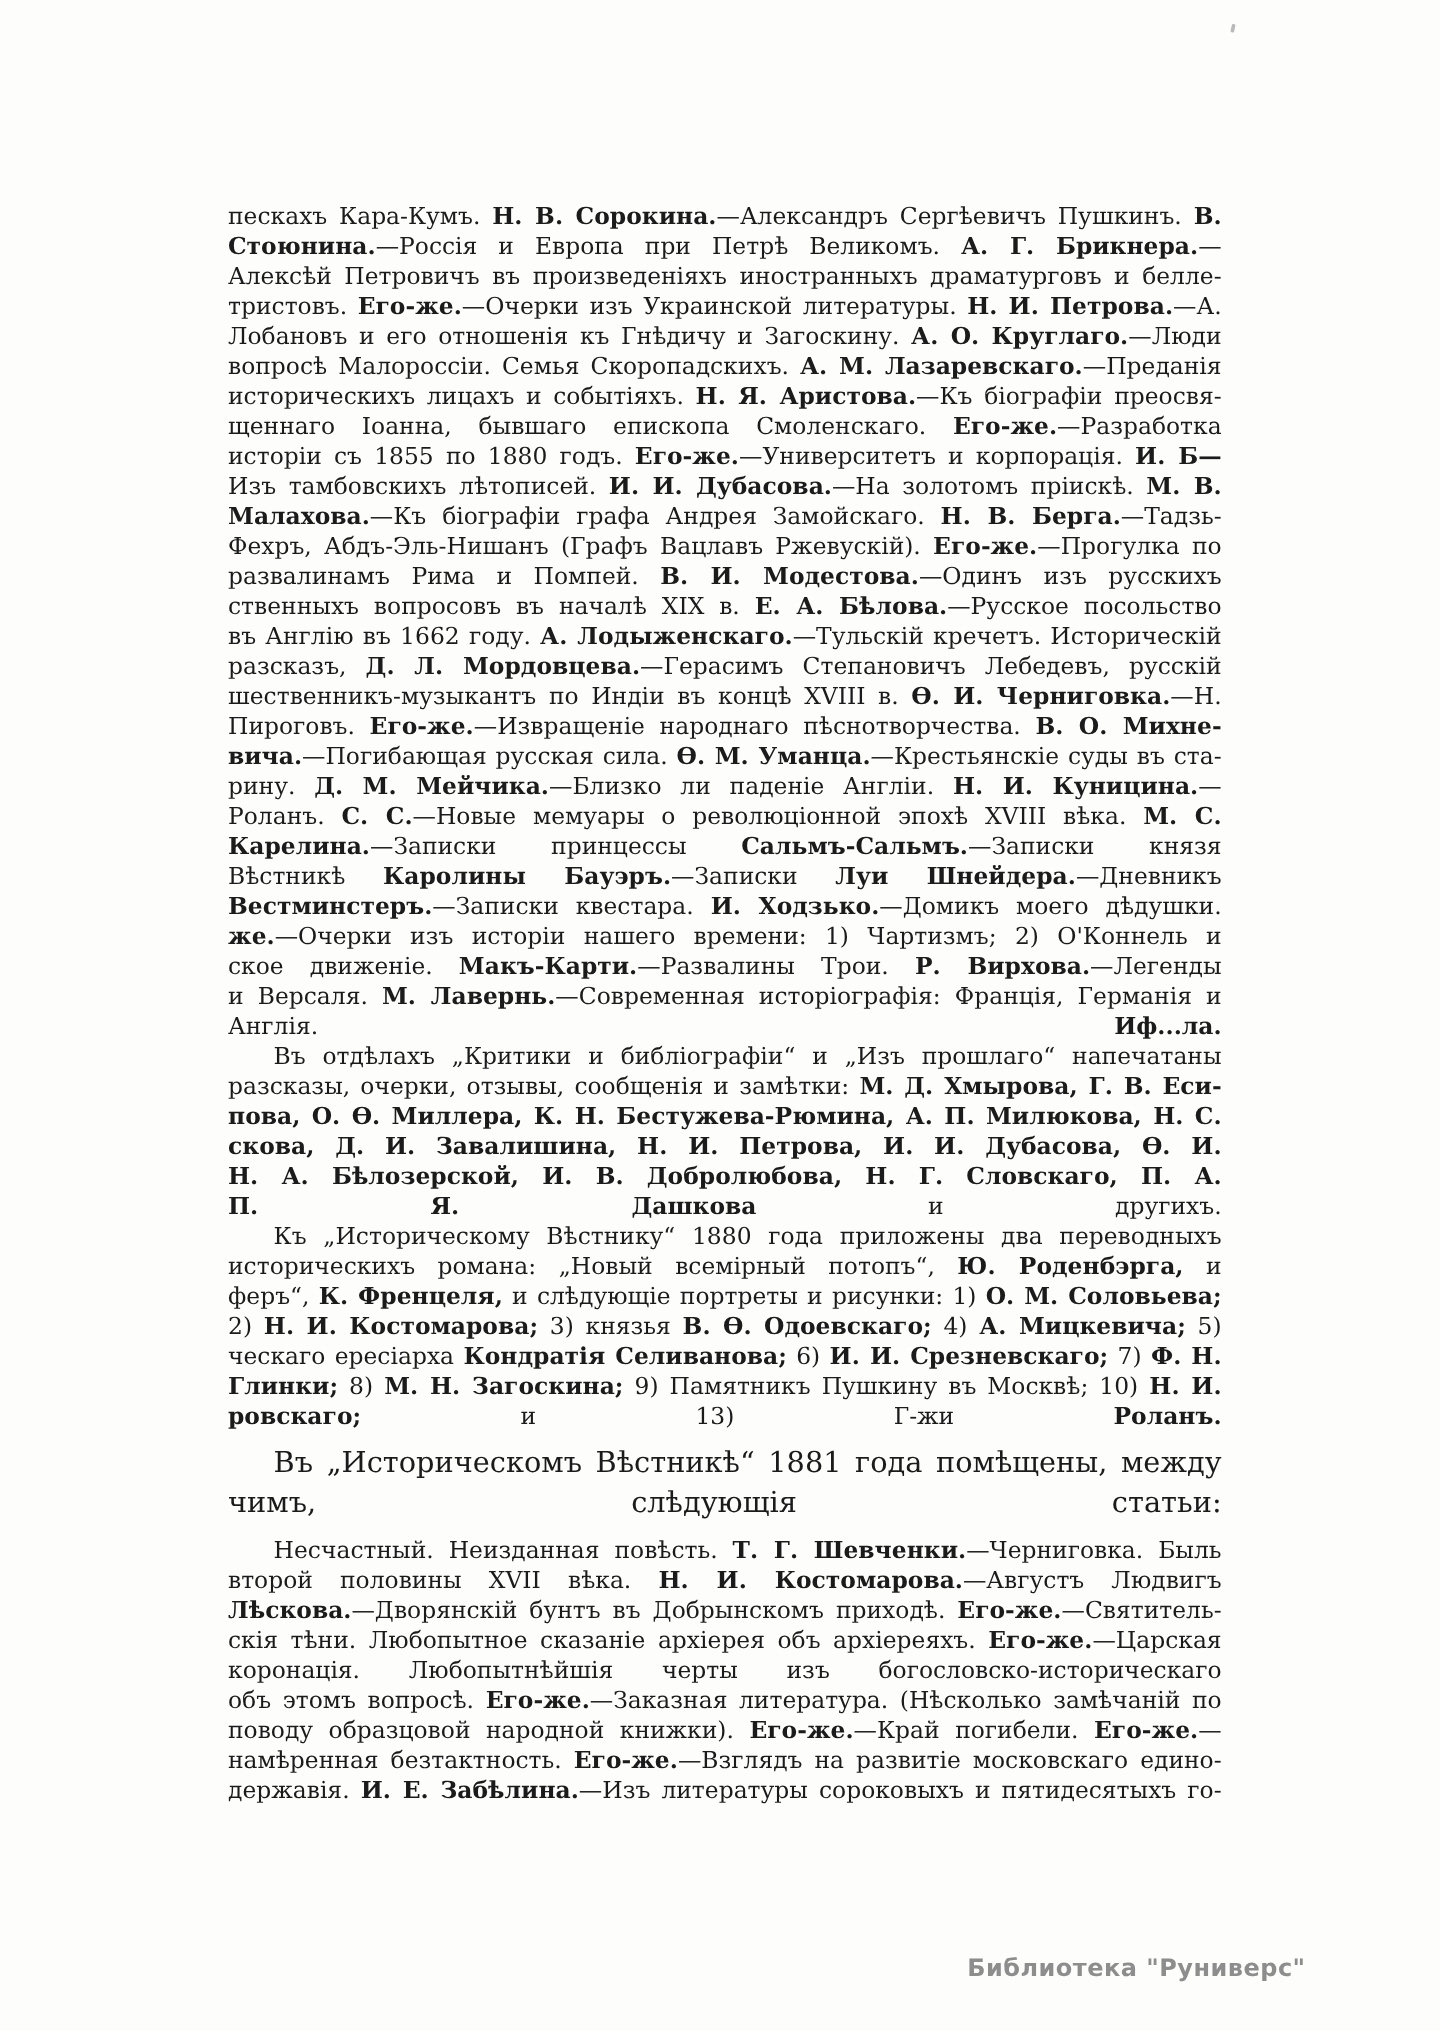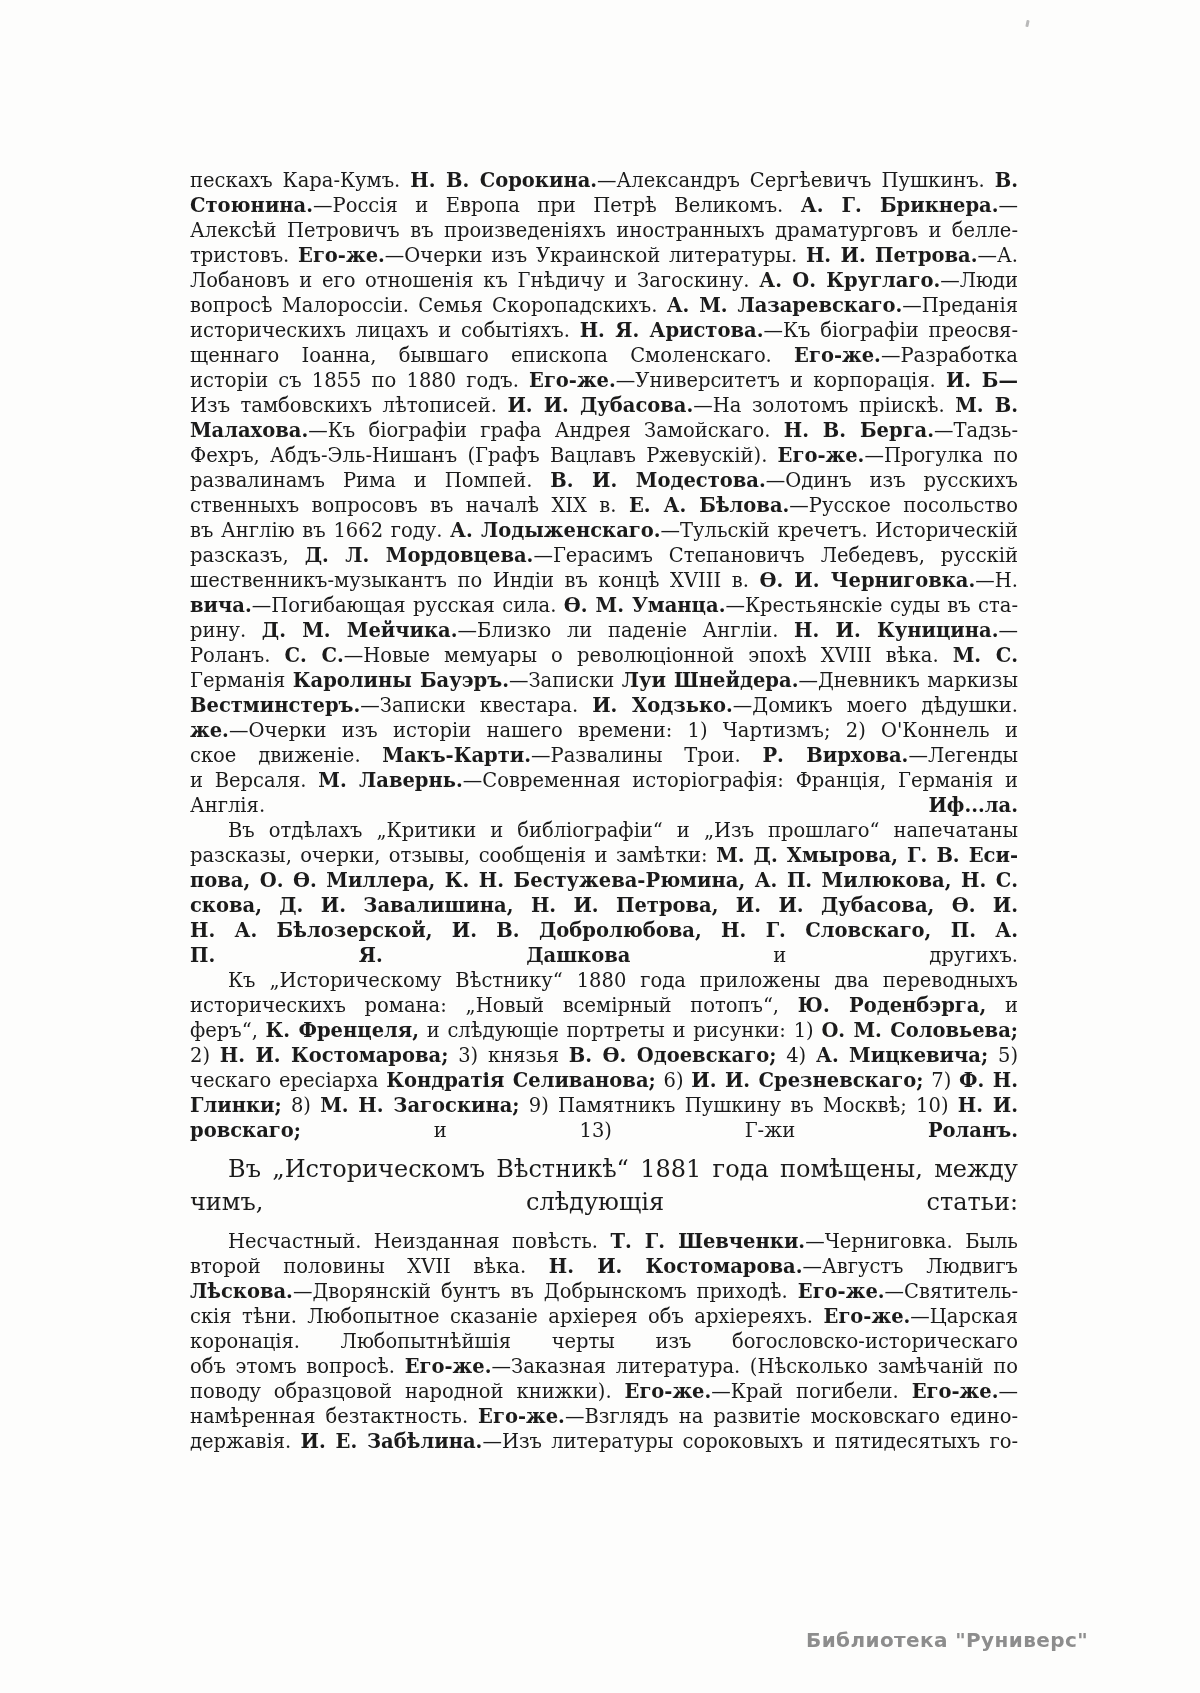"Пироговъ. Его-же.—Извращеніе народнаго" div.line { html: none -> <div><span>Пироговъ. </span><span>Его-же.</span><span>—Извращеніе народнаго пѣснотворчества. </span><span>В. О. Михне-</span></div> }
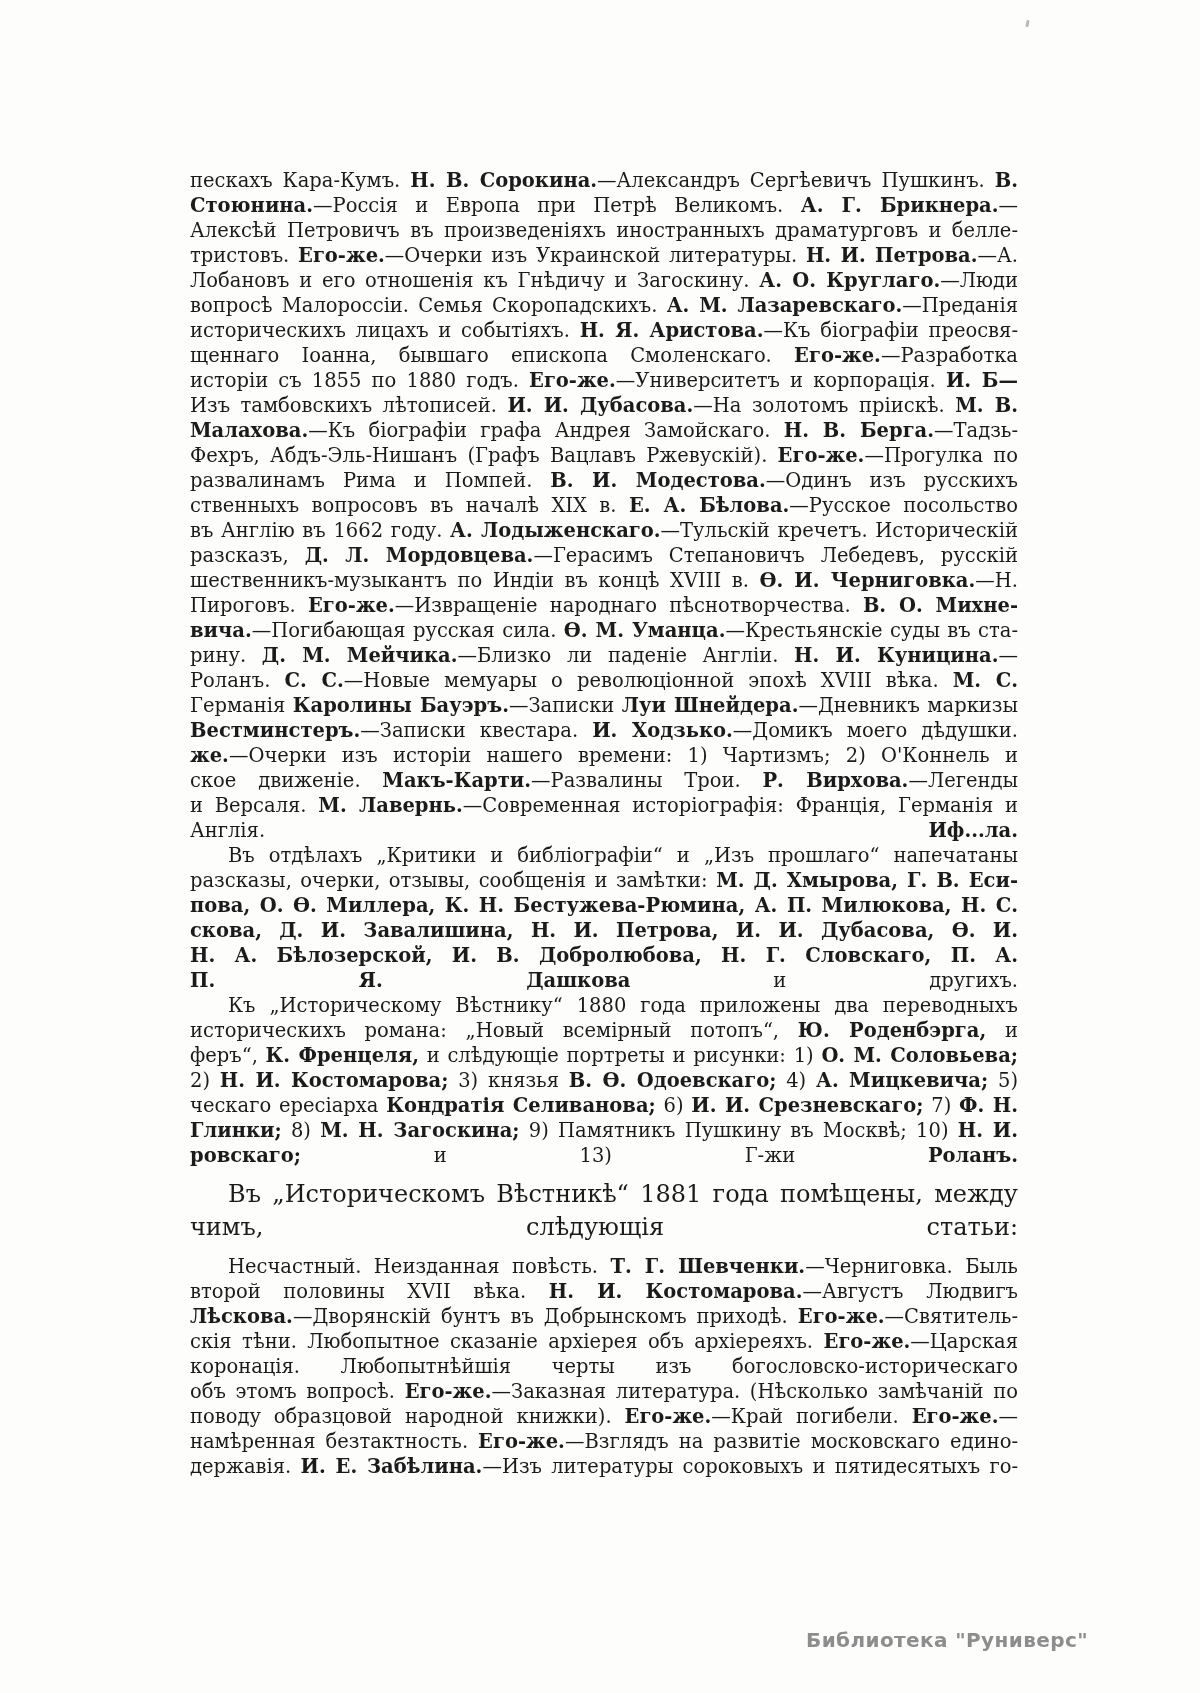"Карелина.—Записки принцессы" div.line { html: none -> <div><span>Карелина.</span><span>—Записки принцессы </span><span>Сальмъ-Сальмъ.</span><span>—Записки князя </span></div> }
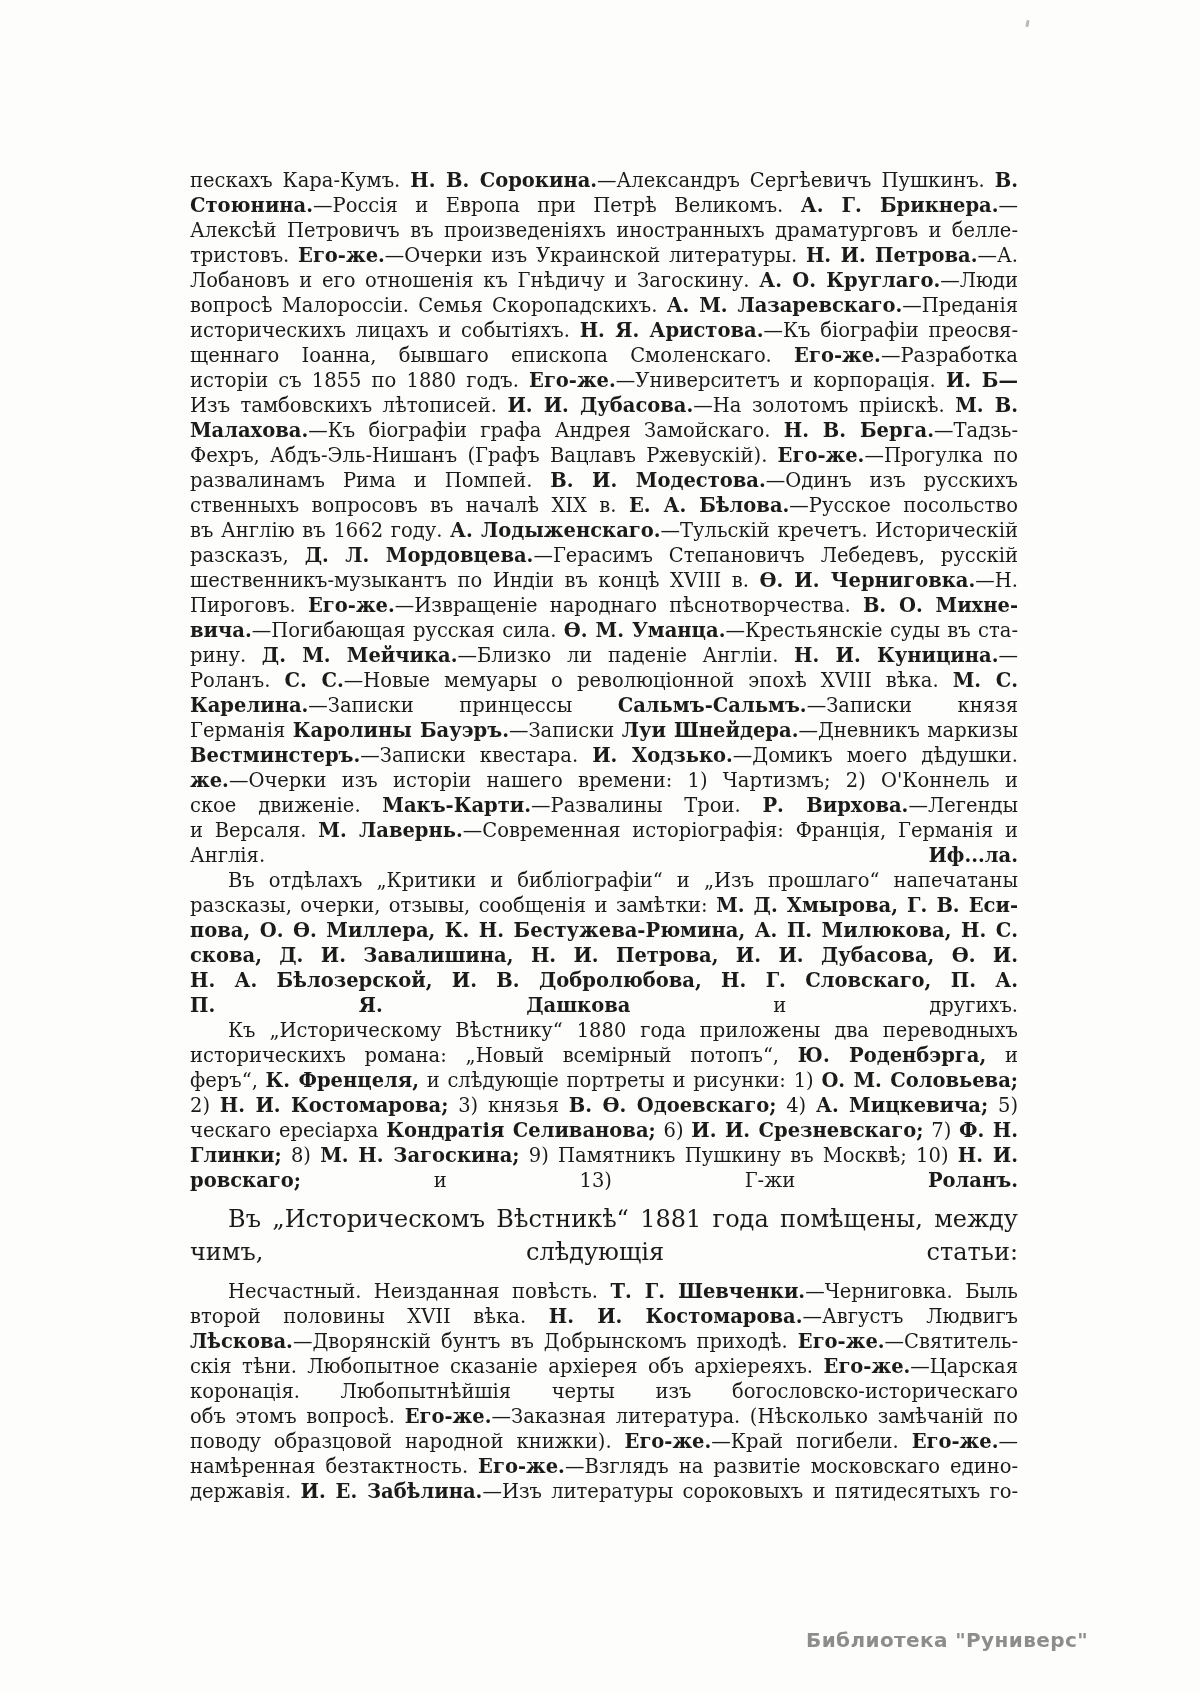"Германія" span { text: Германія -> Вѣстникѣ }
